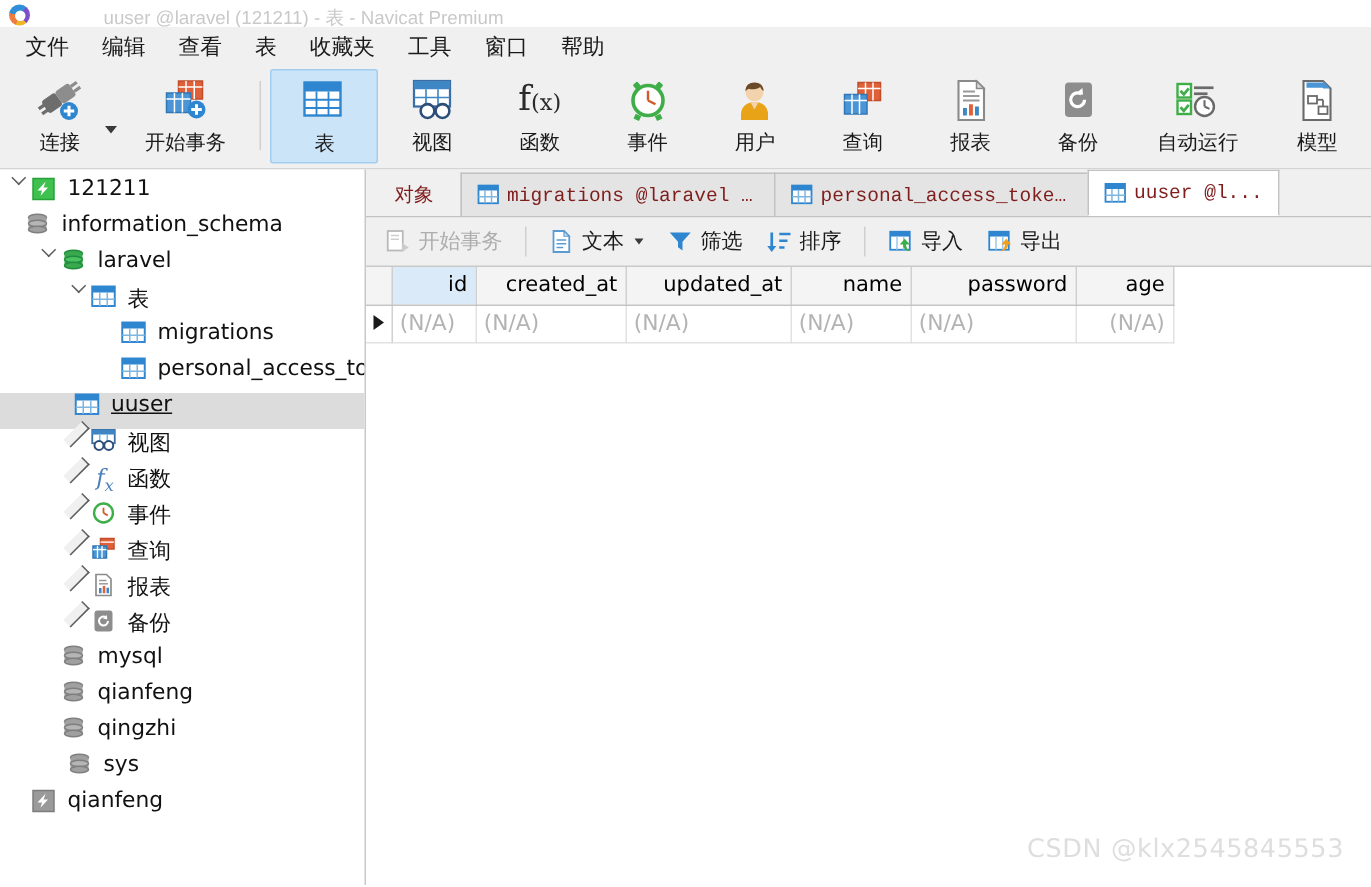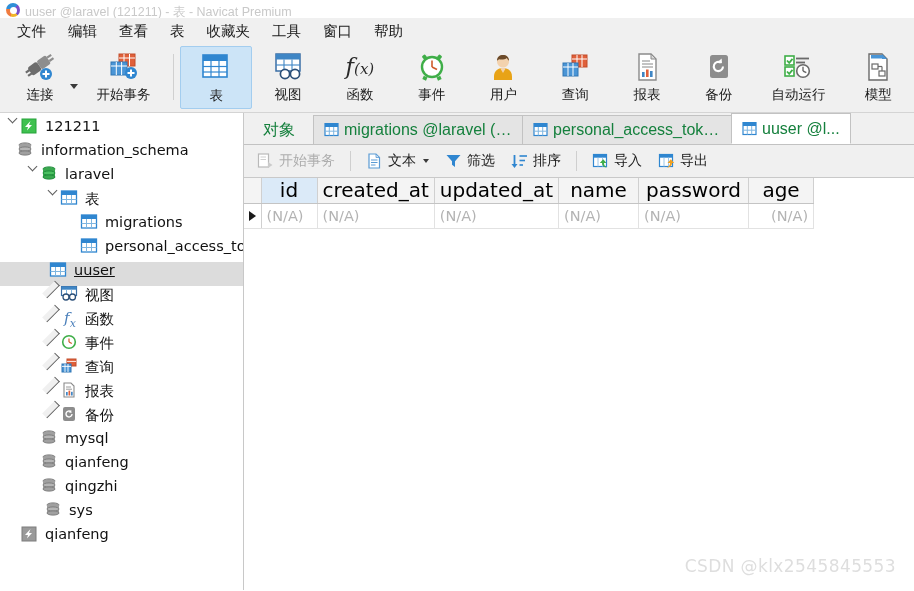"uuser @laravel (121211) - 表" .titlebar { gap: none -> 44px }
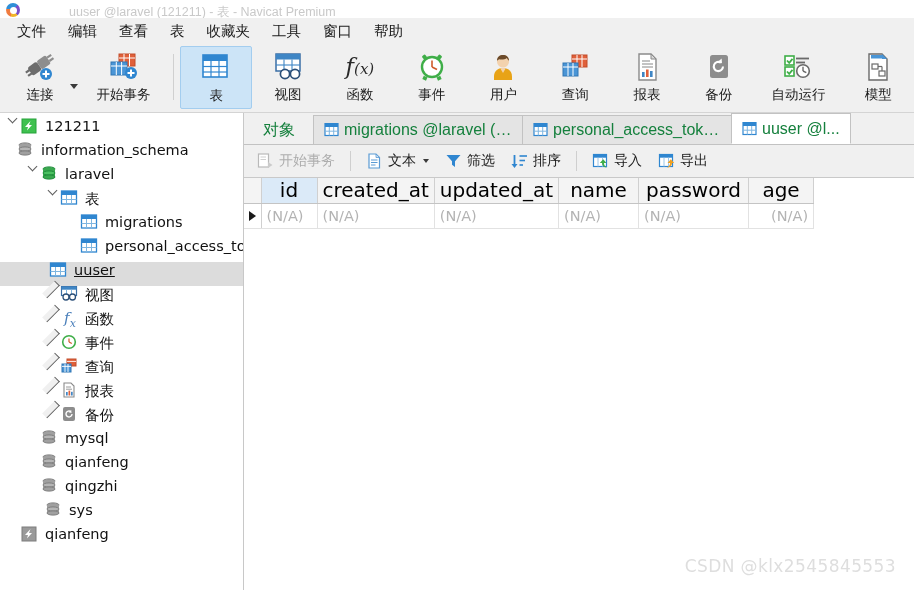"f(x)" div { font-style: italic -> none }
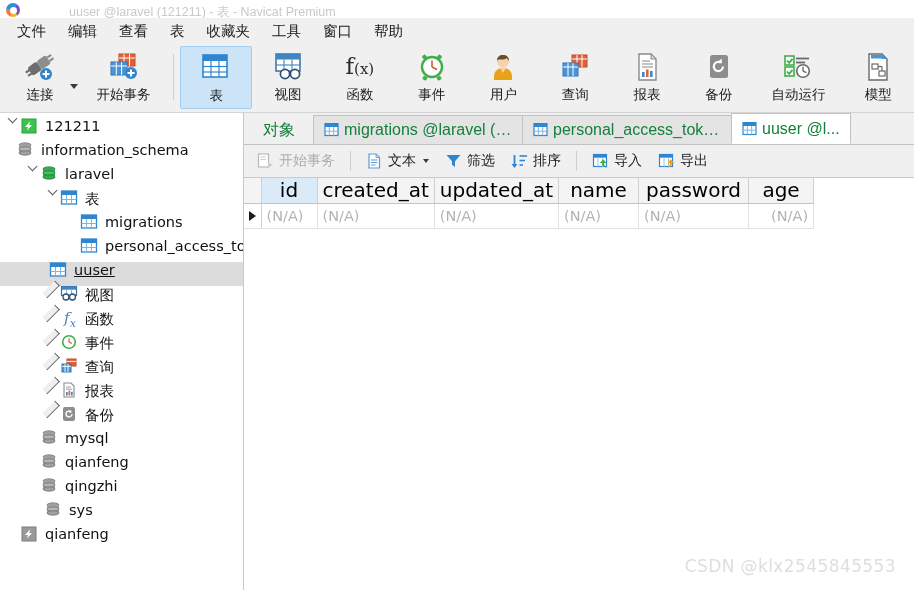"对象" .tab { color: #15803d -> #7f1d1d; font-family: Liberation Sans, sans-serif -> Liberation Mono, monospace; font-size: 16px -> 13px }
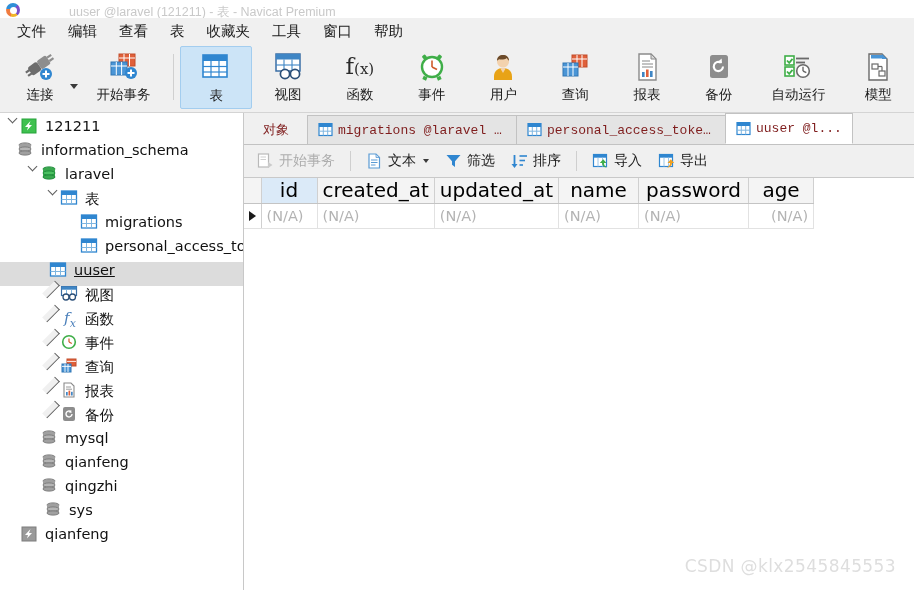"id" table.grid th { font-size: 20px -> 14px; text-align: center -> right }
